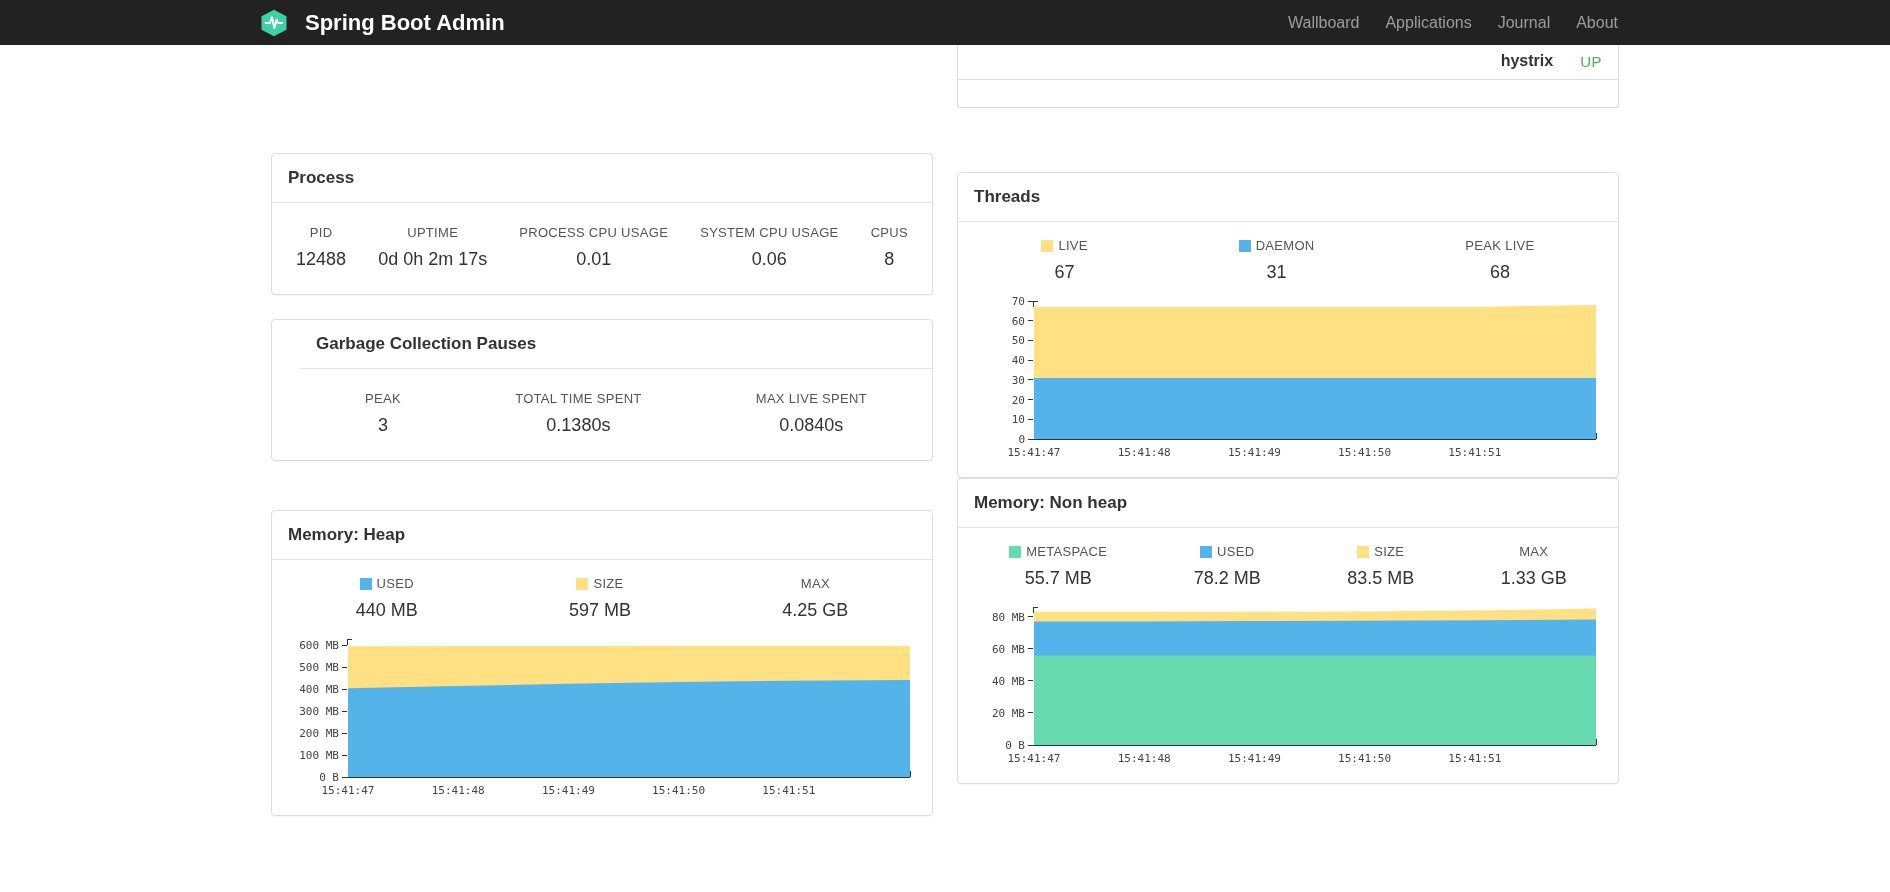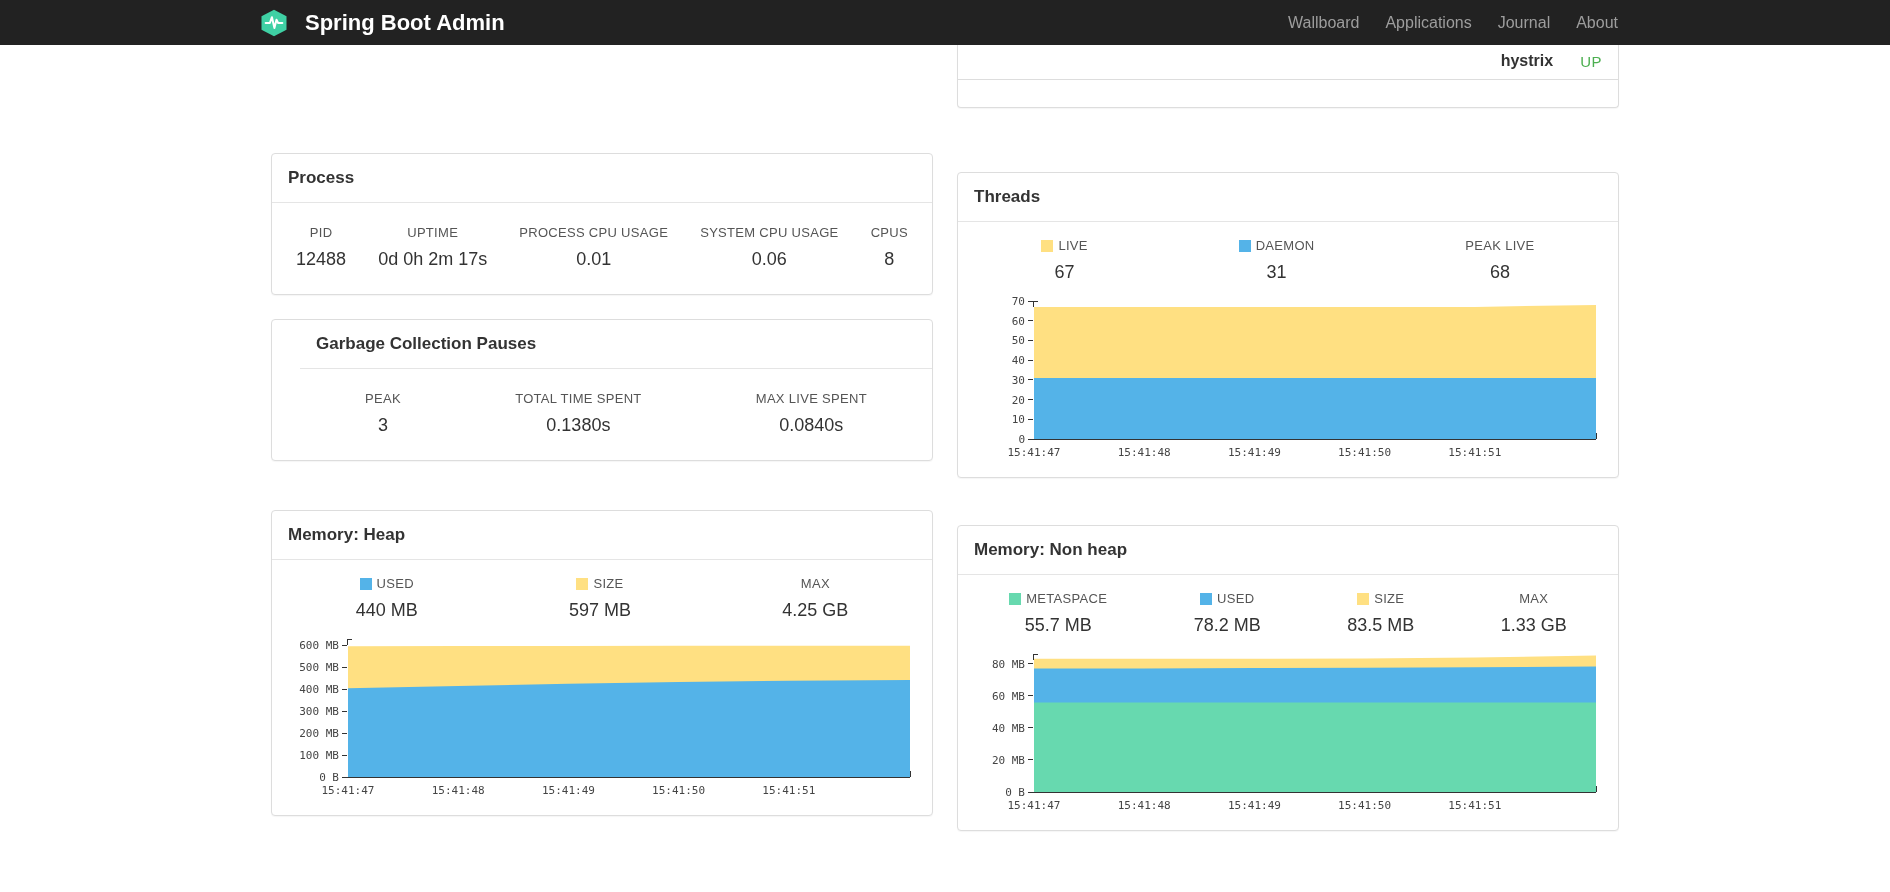"Memory: Non heap" .mt-47 { margin-top: 47px -> none }
